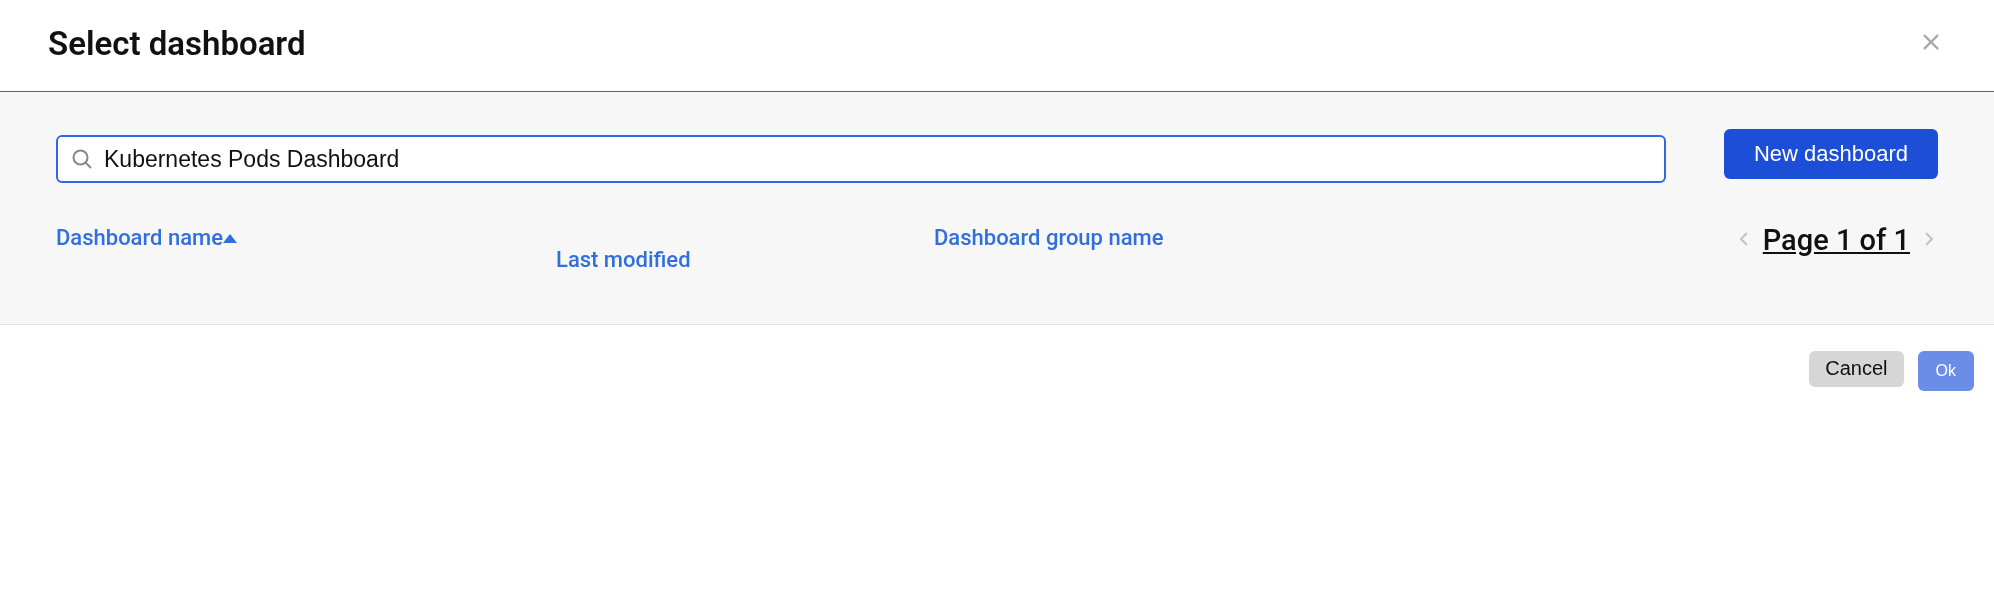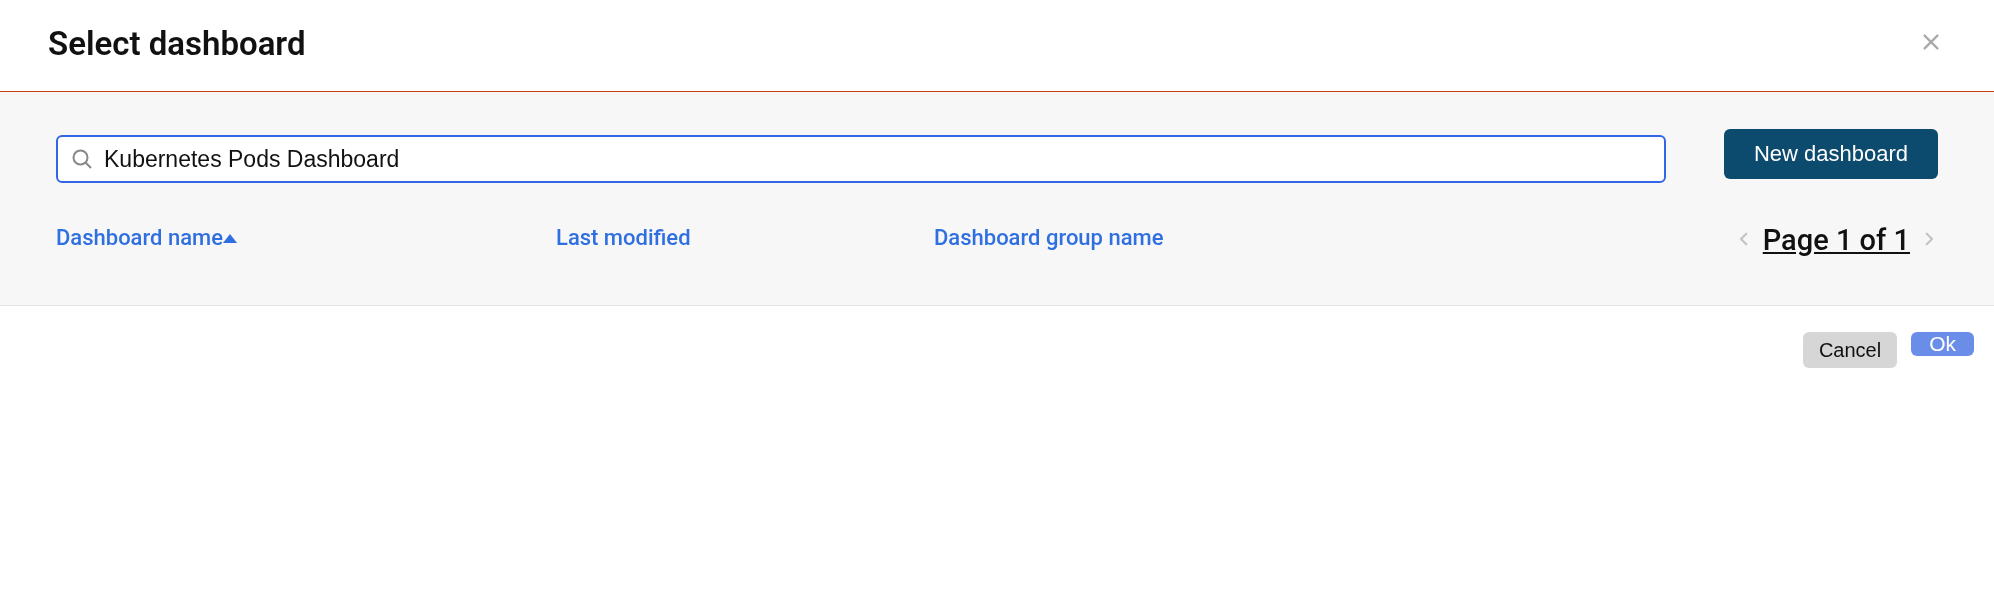"New dashboard" .new-dash-btn { background: #0c4a6e -> #1d4ed8 }
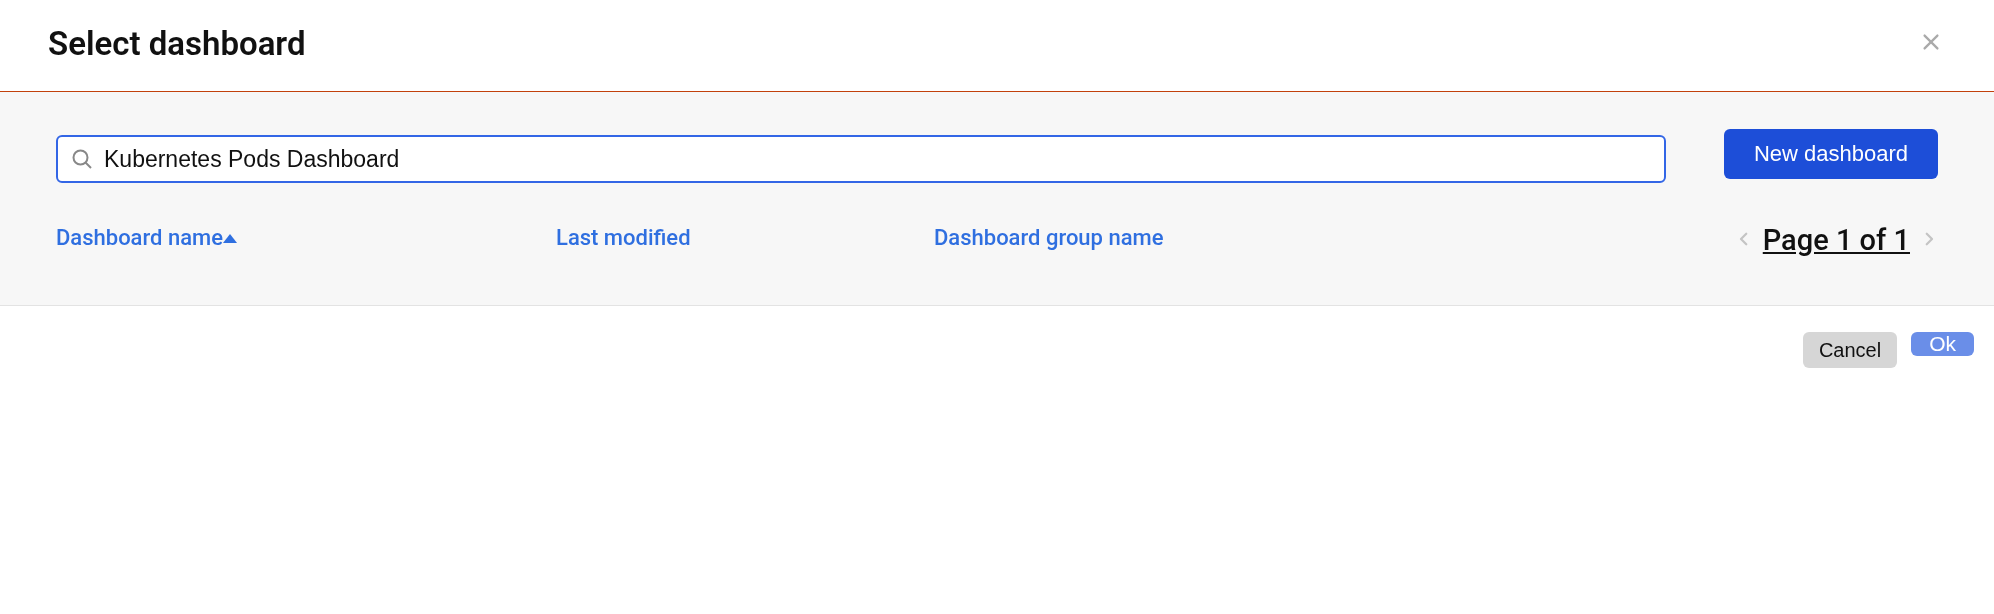"Last modified" .col-modified { margin-top: none -> 22px }
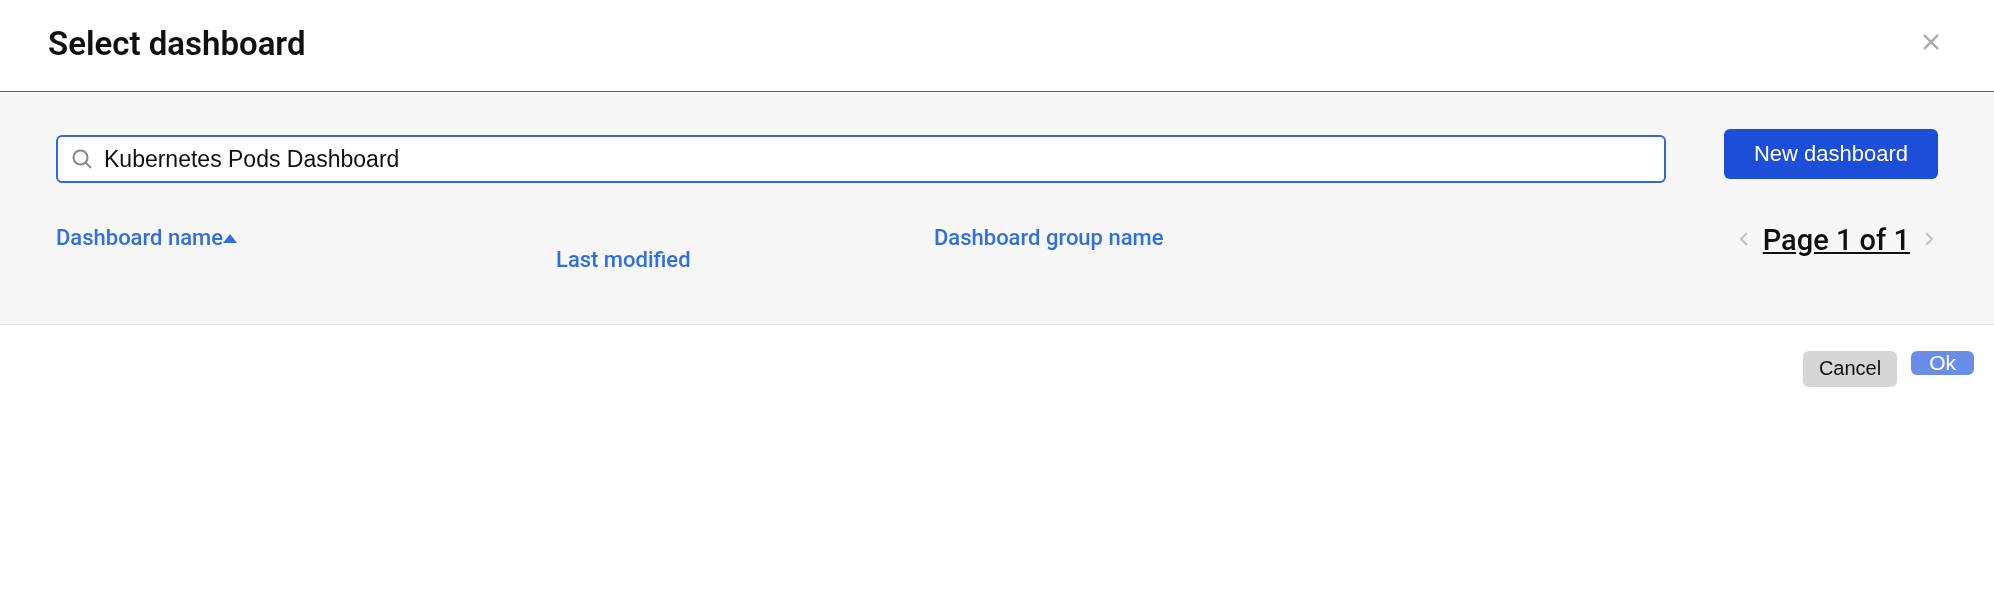"Ok" .btn-ok { font-size: 21px -> 16px; height: 24px -> 40px }
